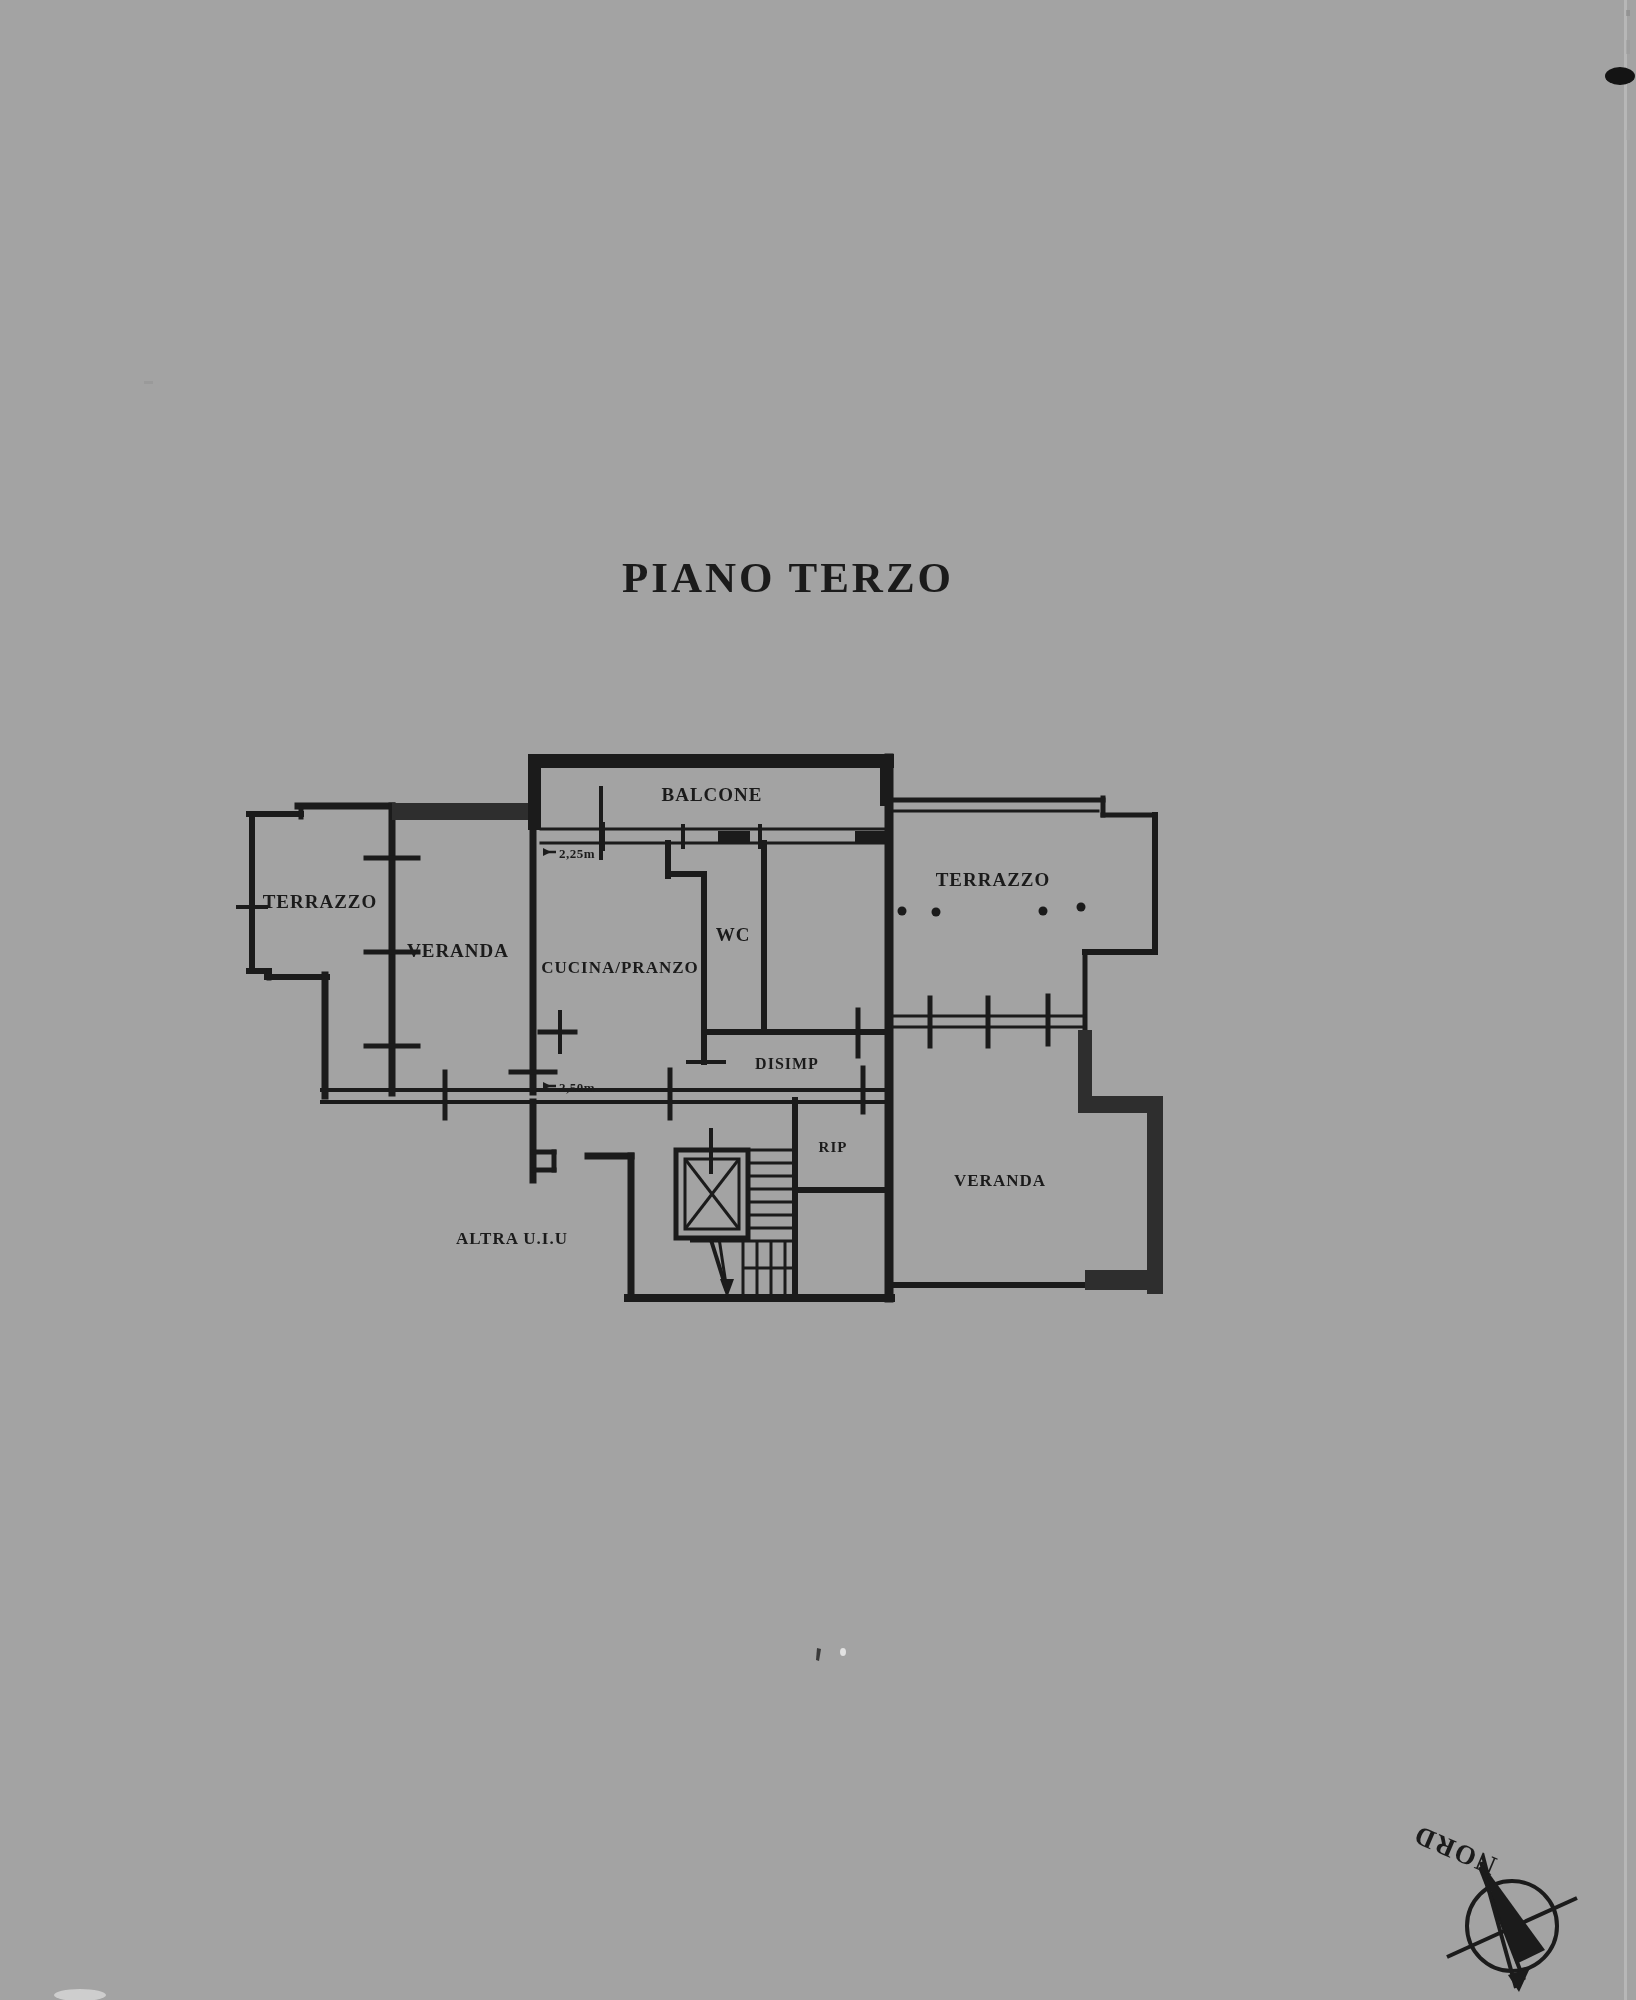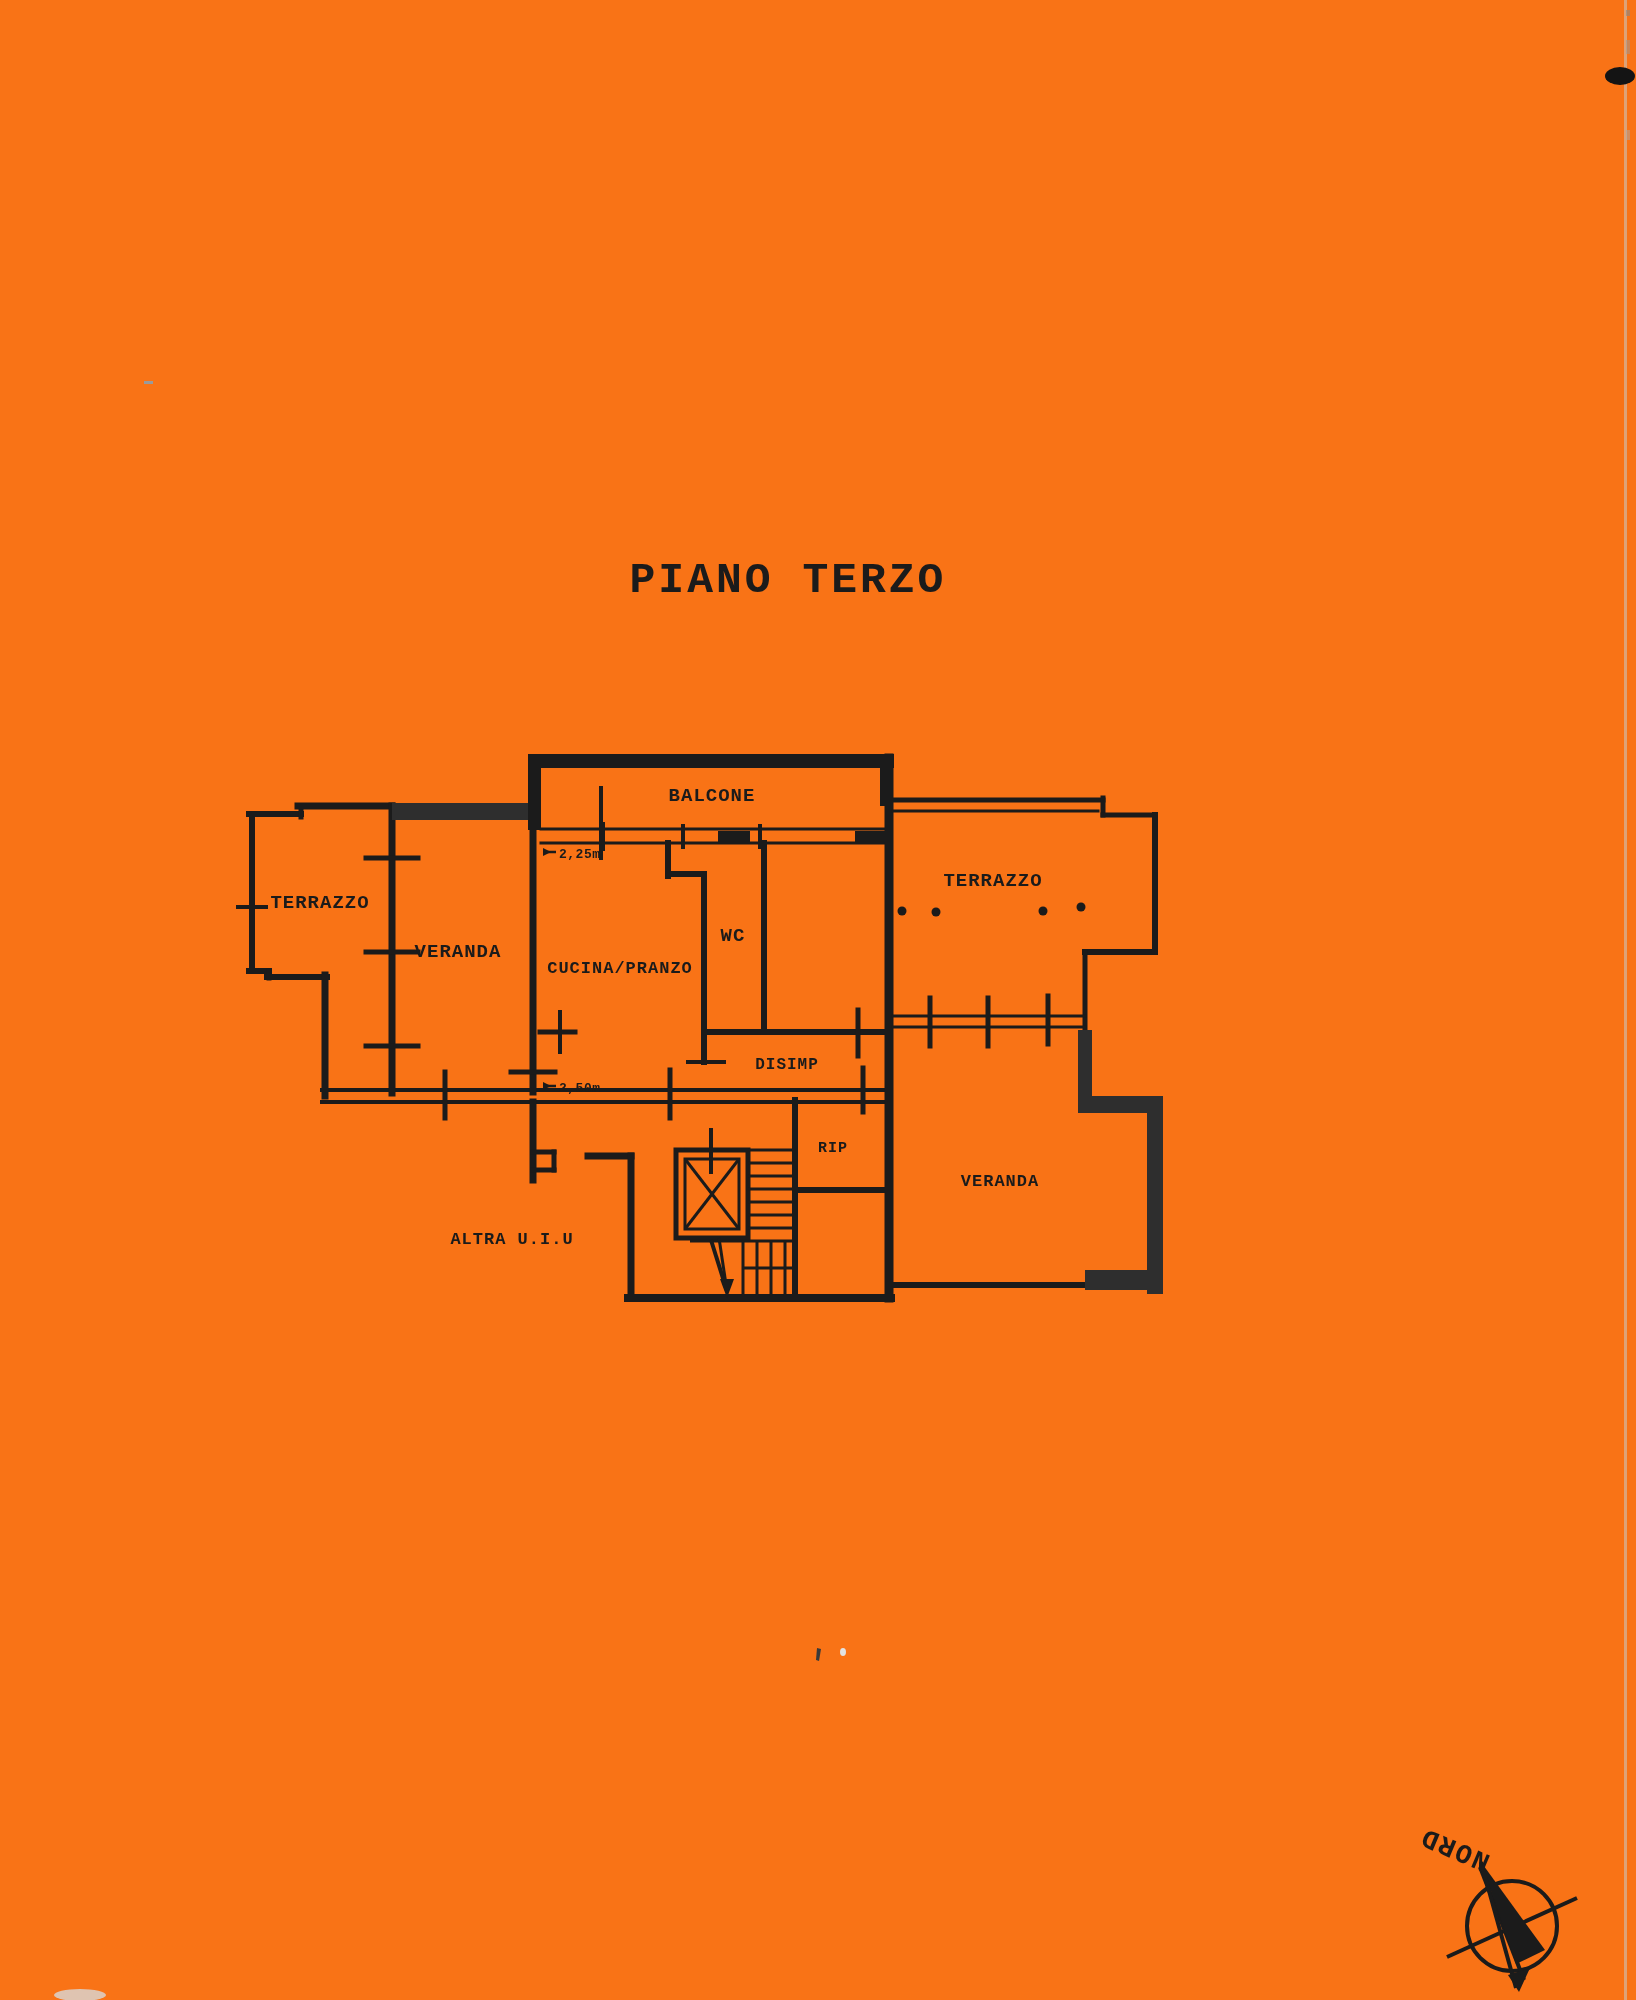"PIANO TERZO" .page { background: #f97316 -> #a3a3a3; font-family: Liberation Mono, monospace -> Liberation Serif, serif }
